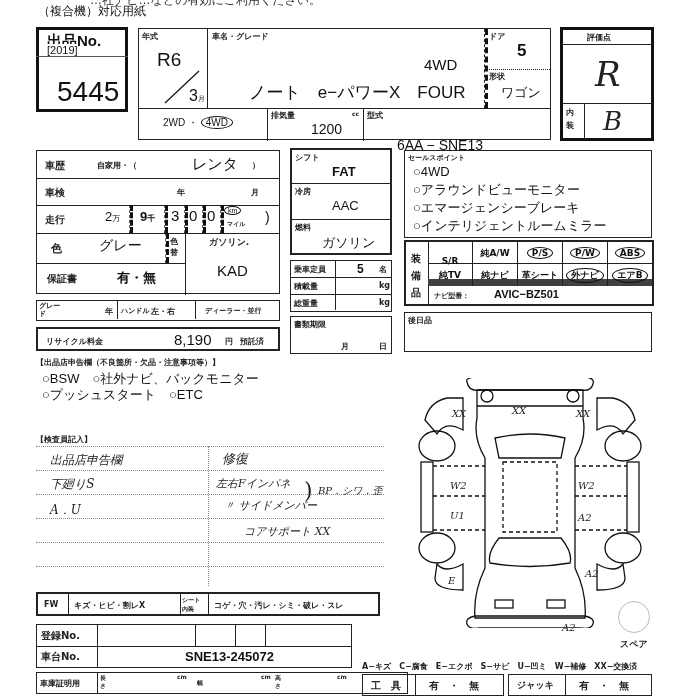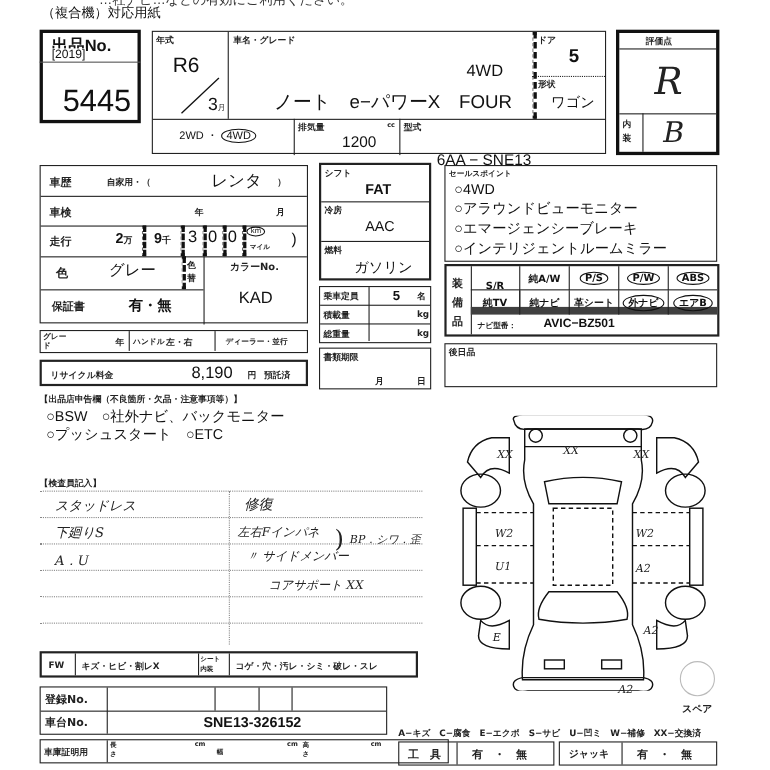"2万" div.val { font-weight: bold -> normal }
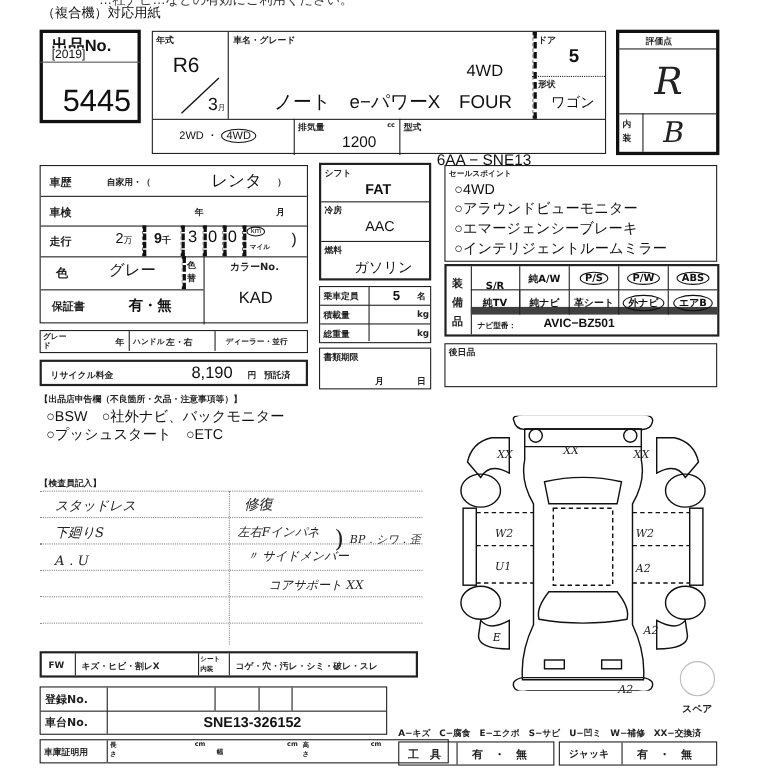"カラーNo." div.lbl { text: カラーNo -> ガソリン }
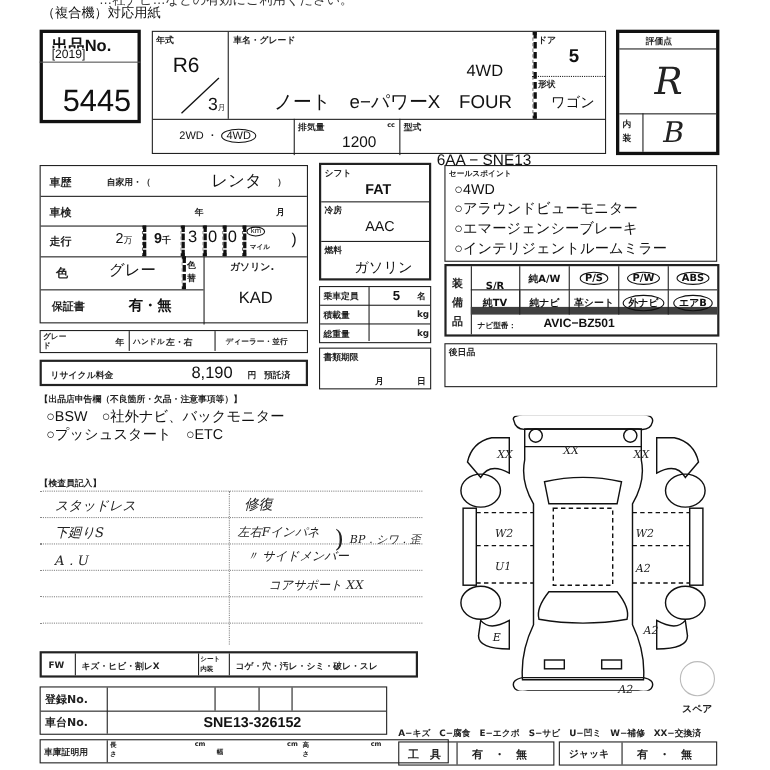"スタッドレス" div.val { text: スタッドレス -> 出品店申告欄 }
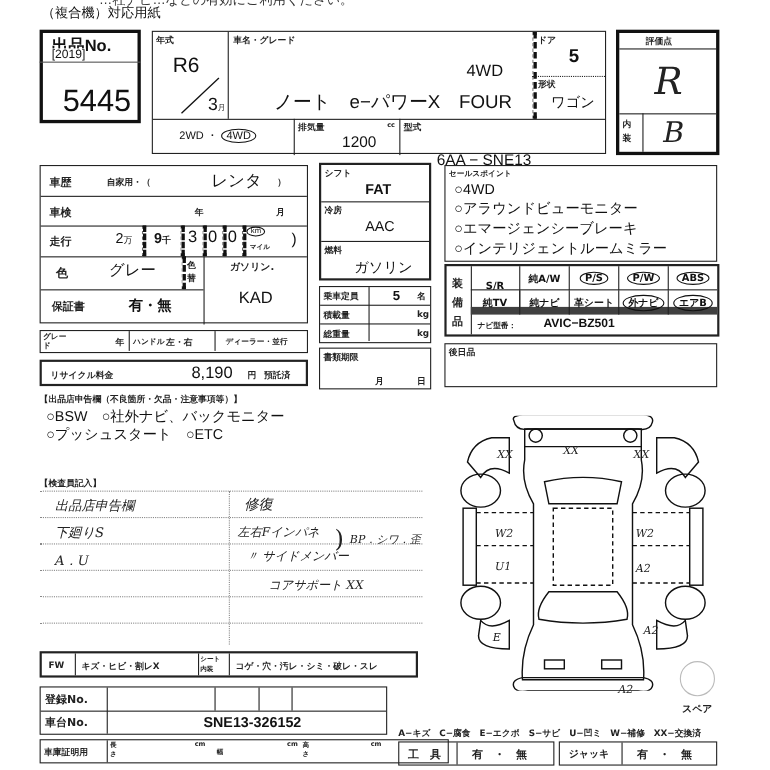"SNE13-326152" div.val { text: SNE13-326152 -> SNE13-245072 }
